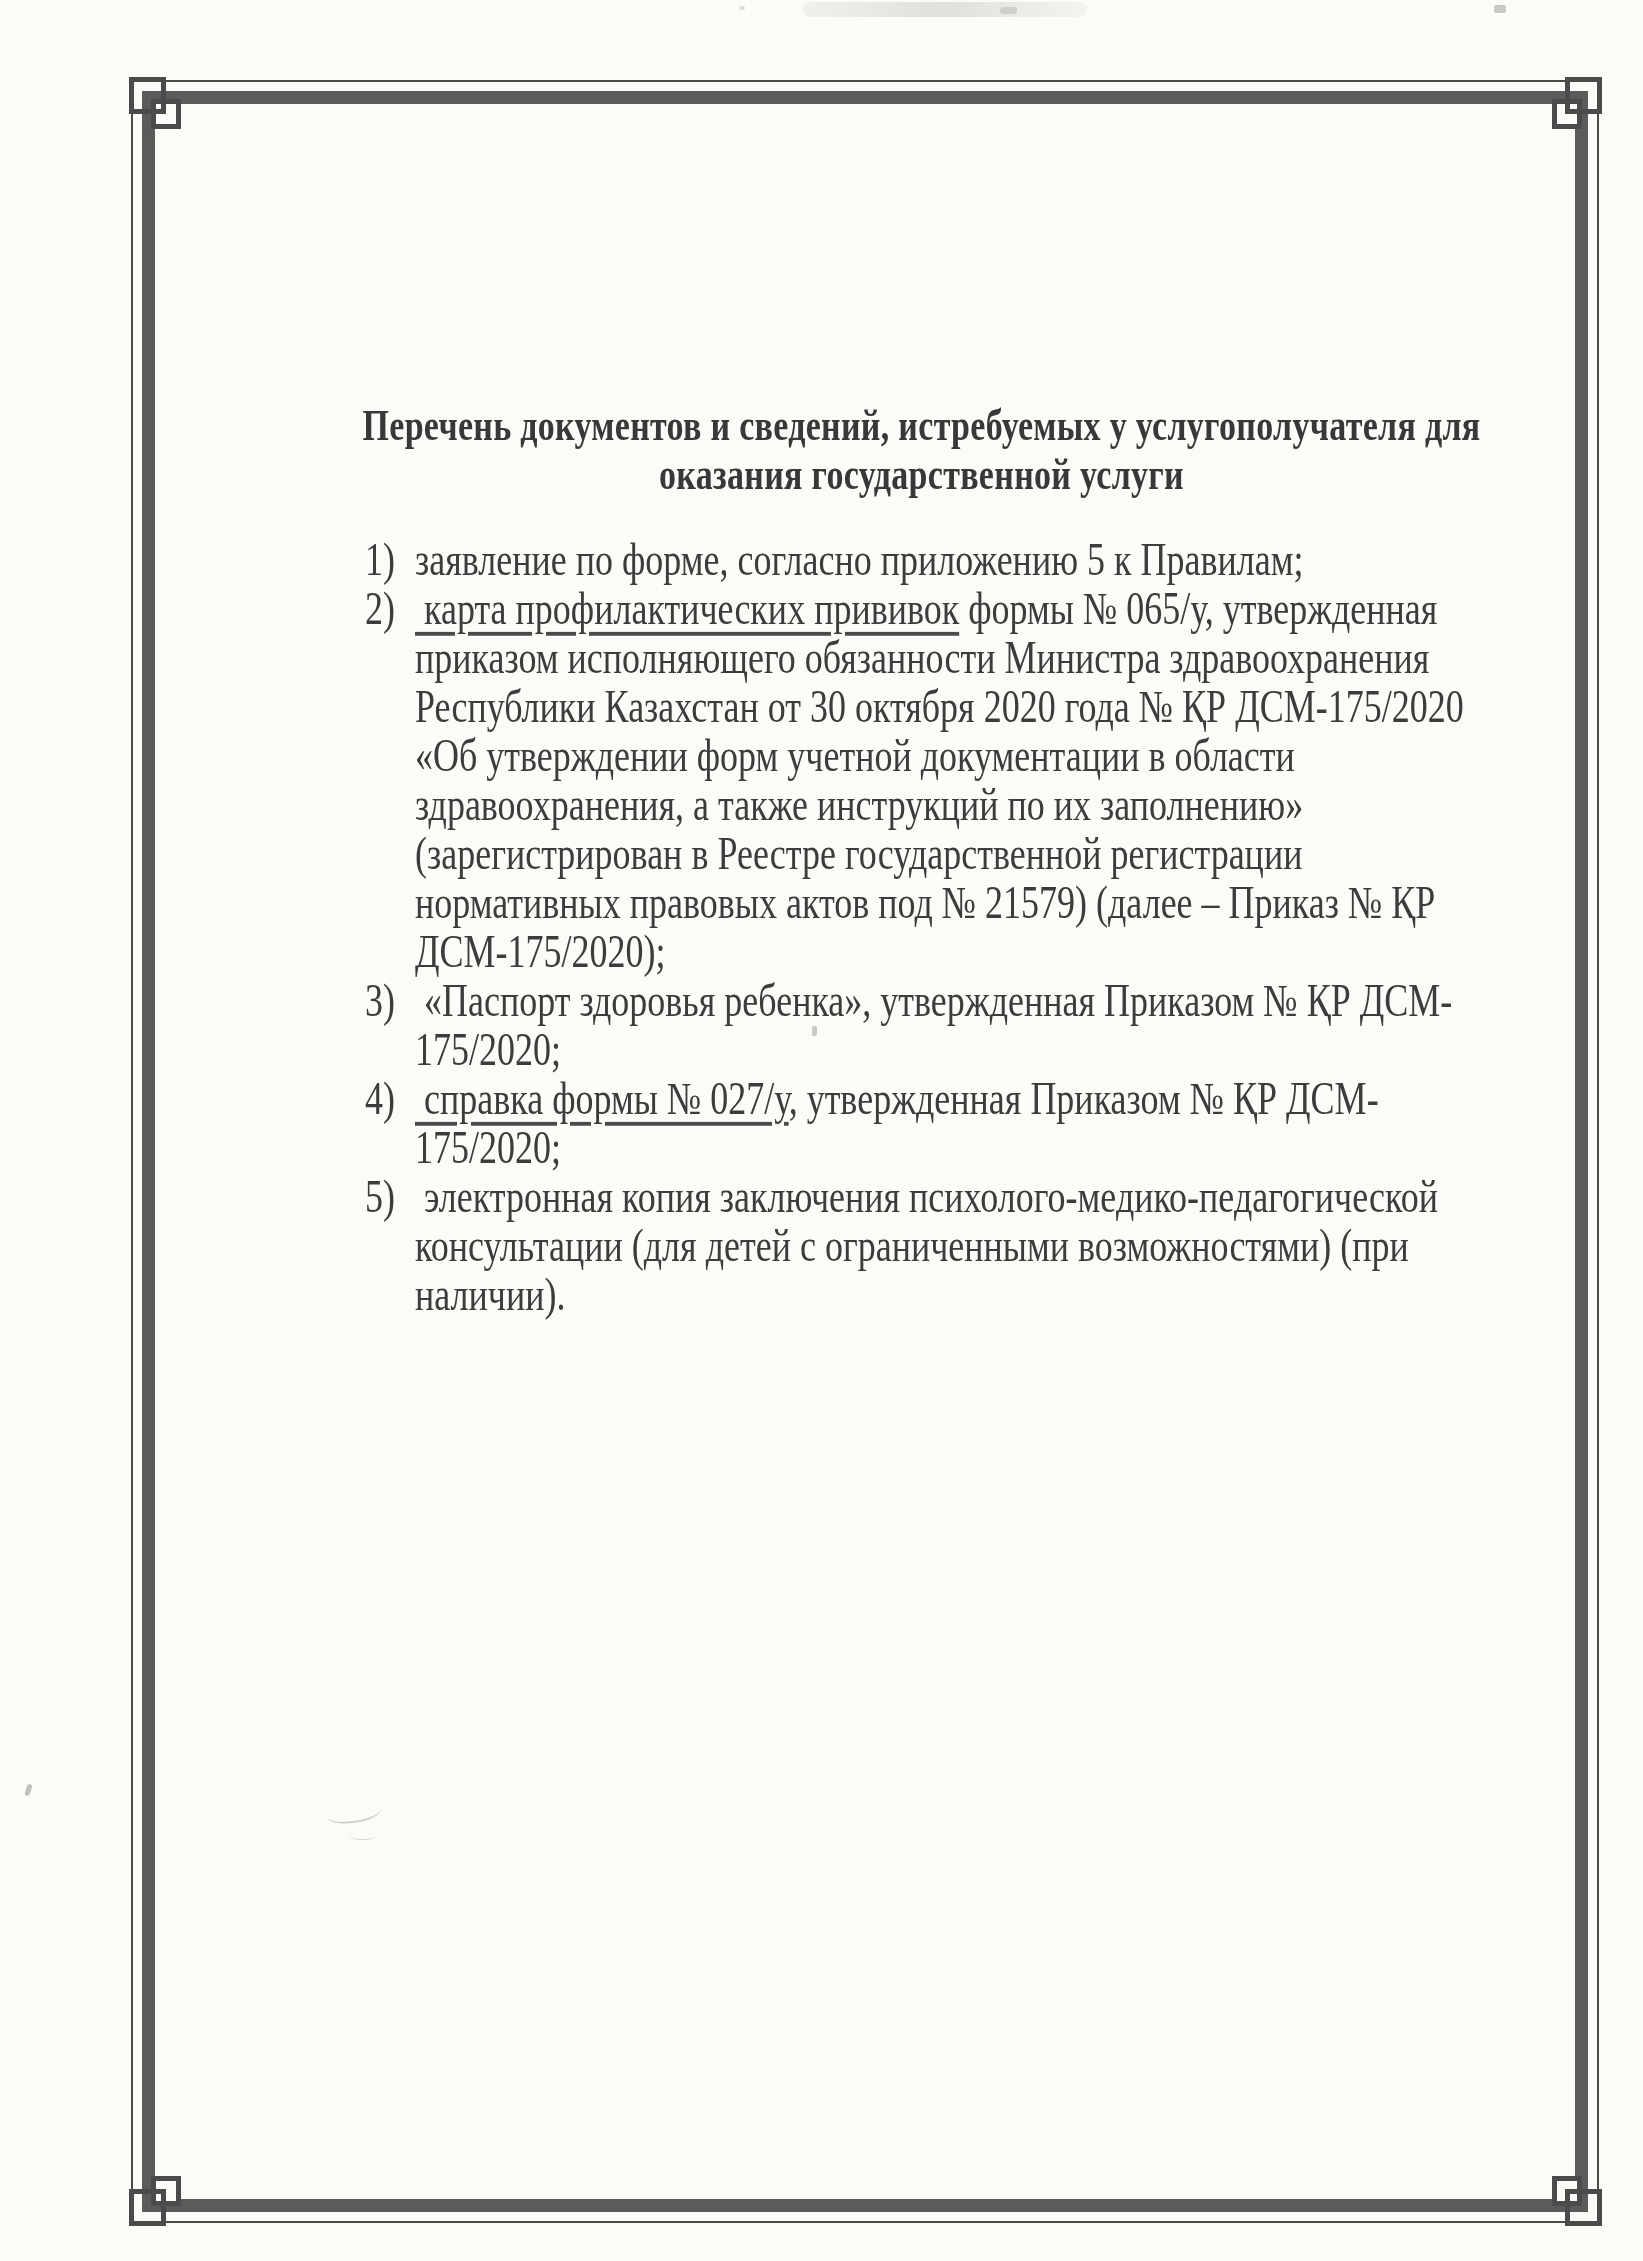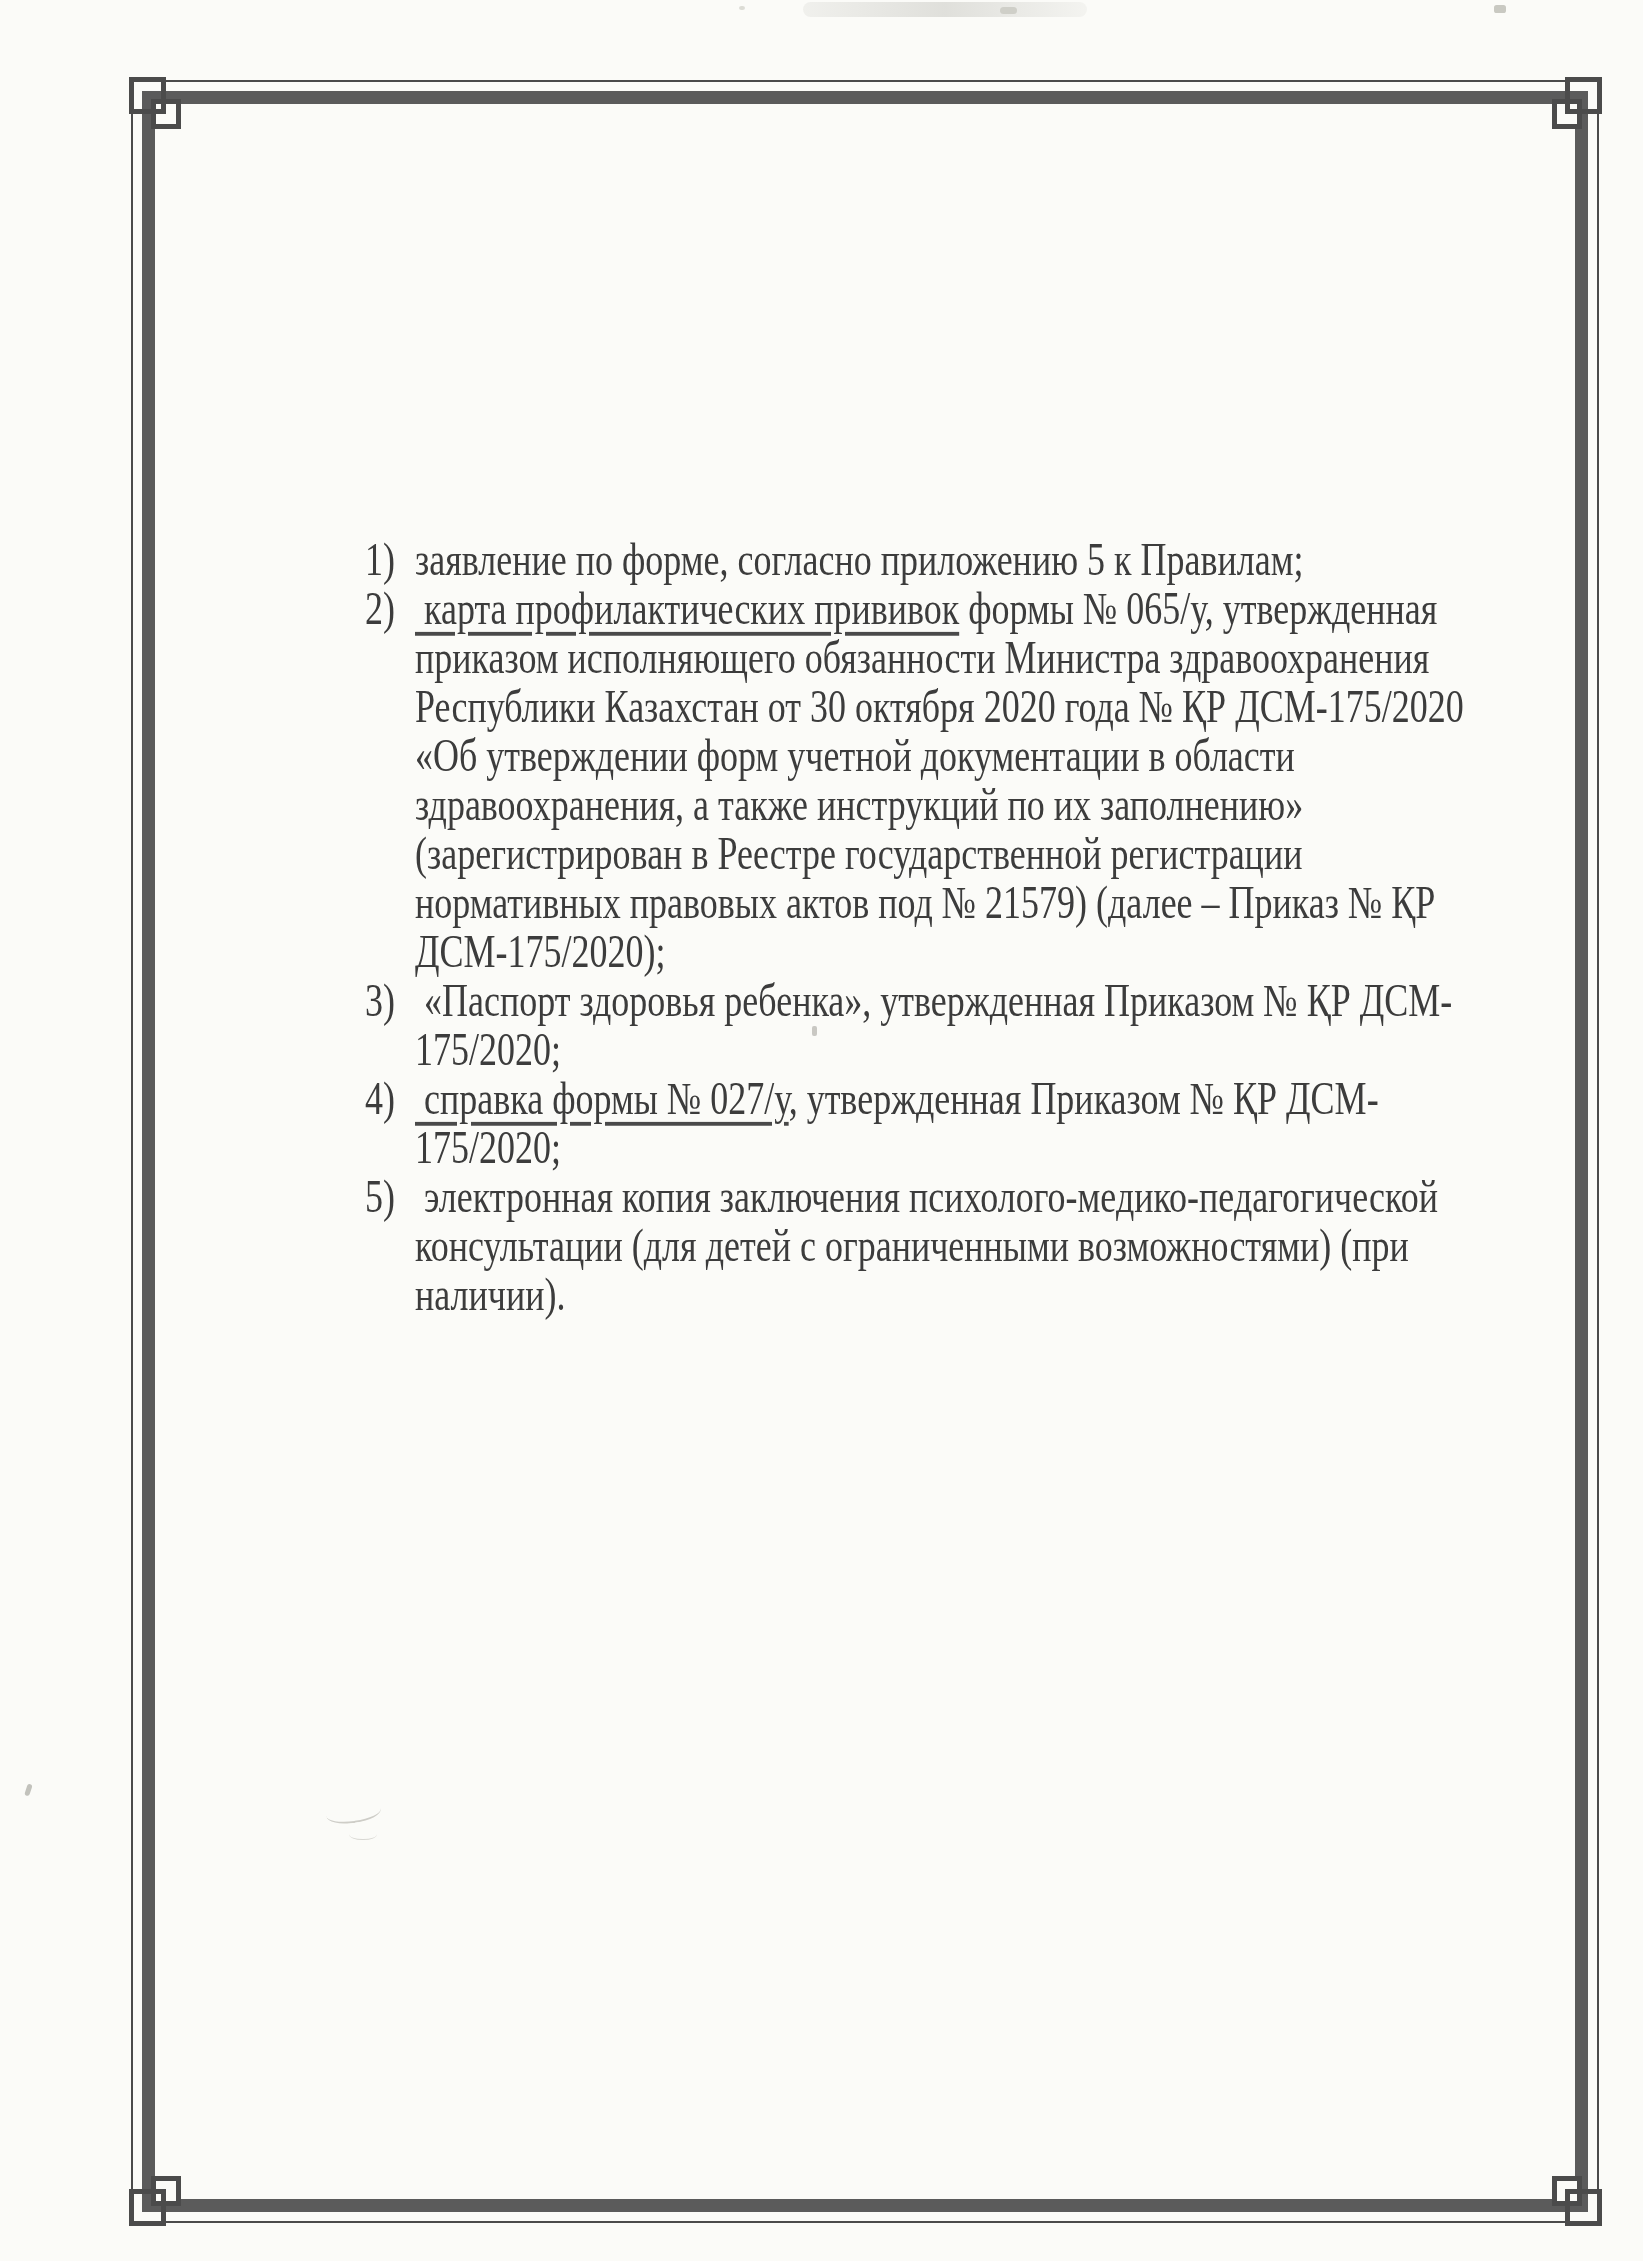"Перечень документов и сведений," div.title { html: none -> <div> <div>Перечень документов и сведений, истребуемых у услугополучателя для</div> <div>оказания государственной услуги</div> </div> }
